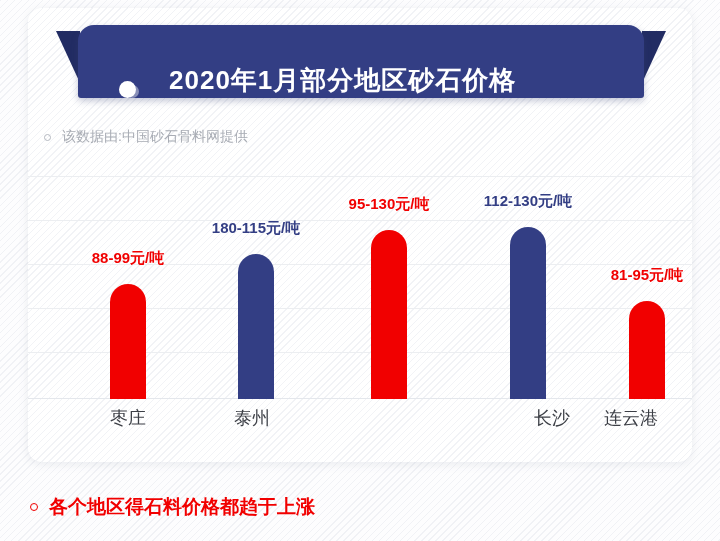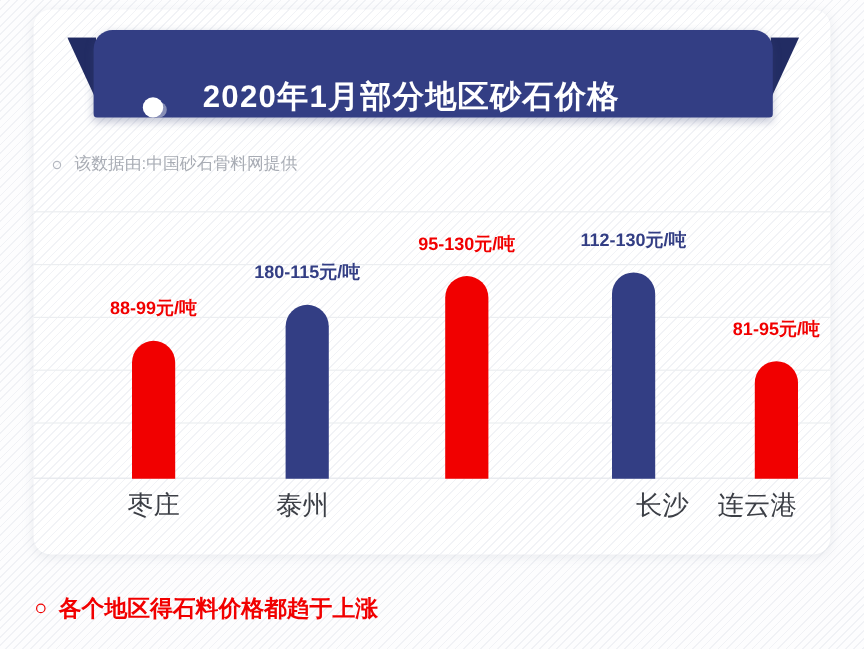"枣庄" .xtick { font-size: 22px -> 18px }
